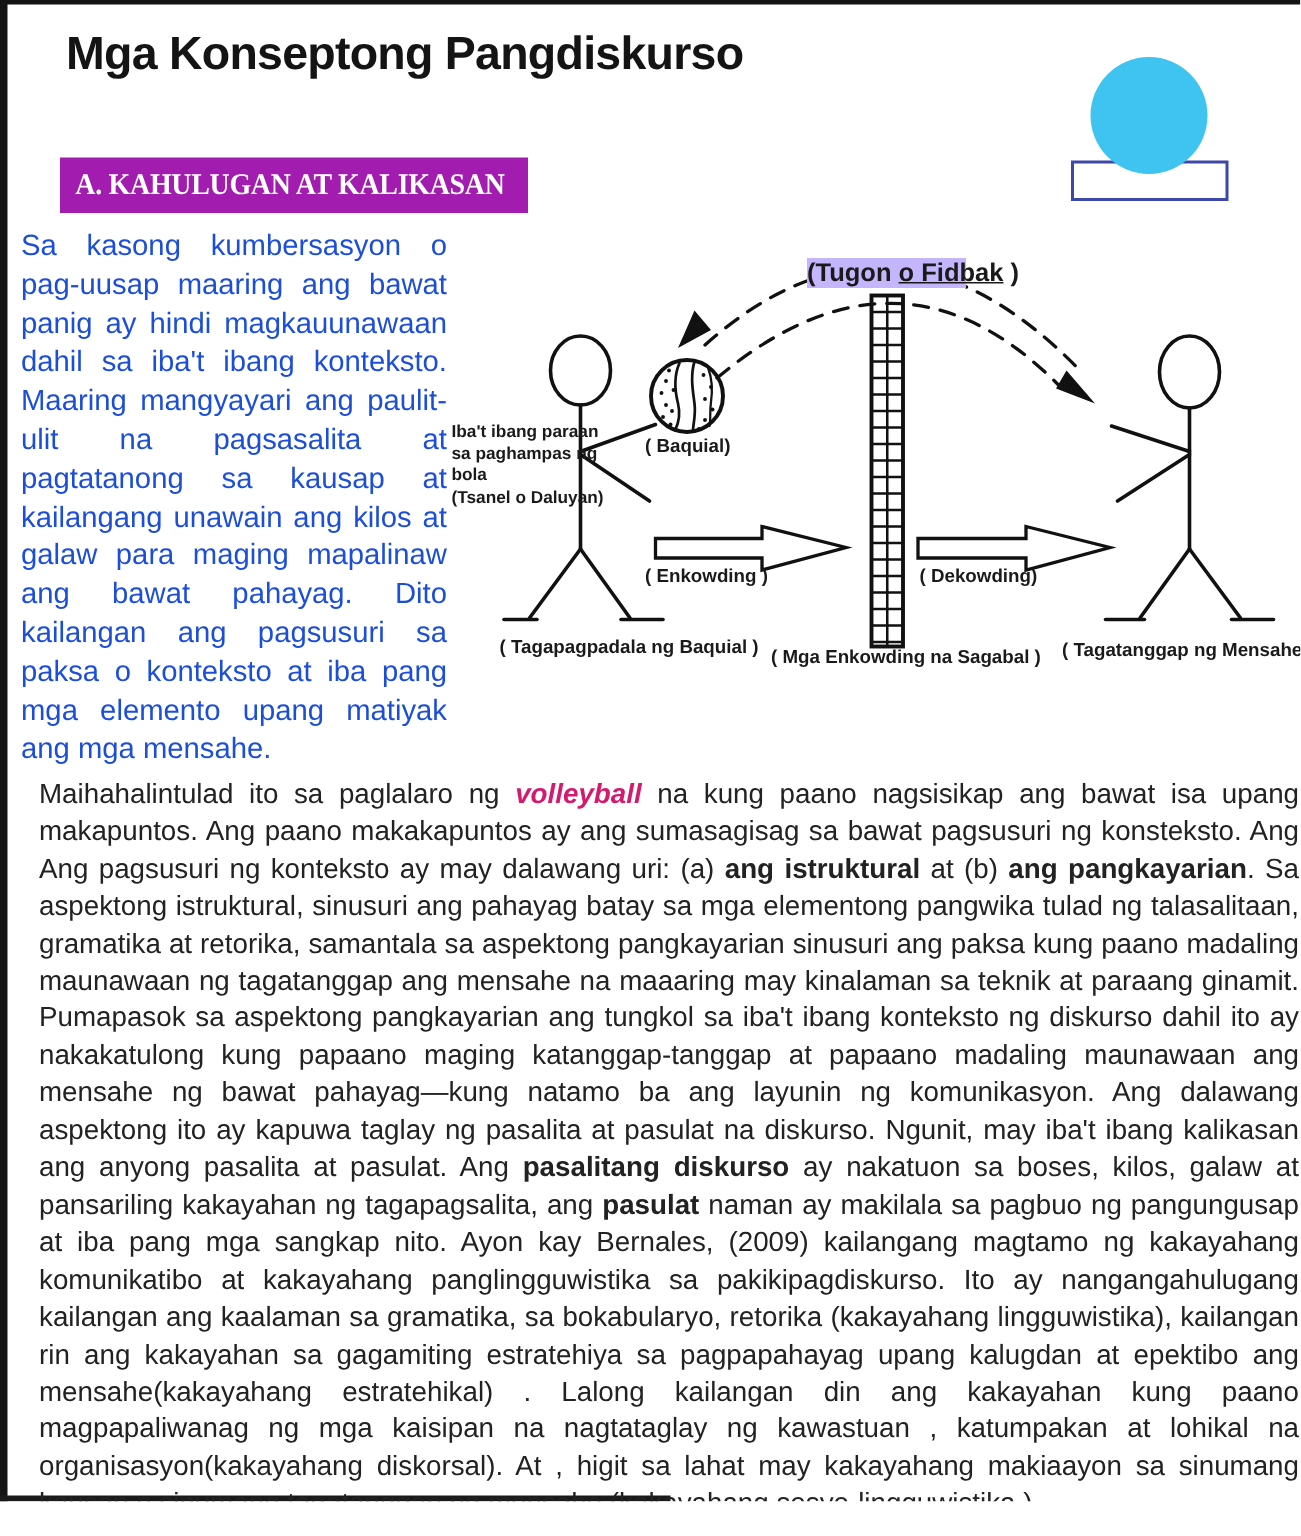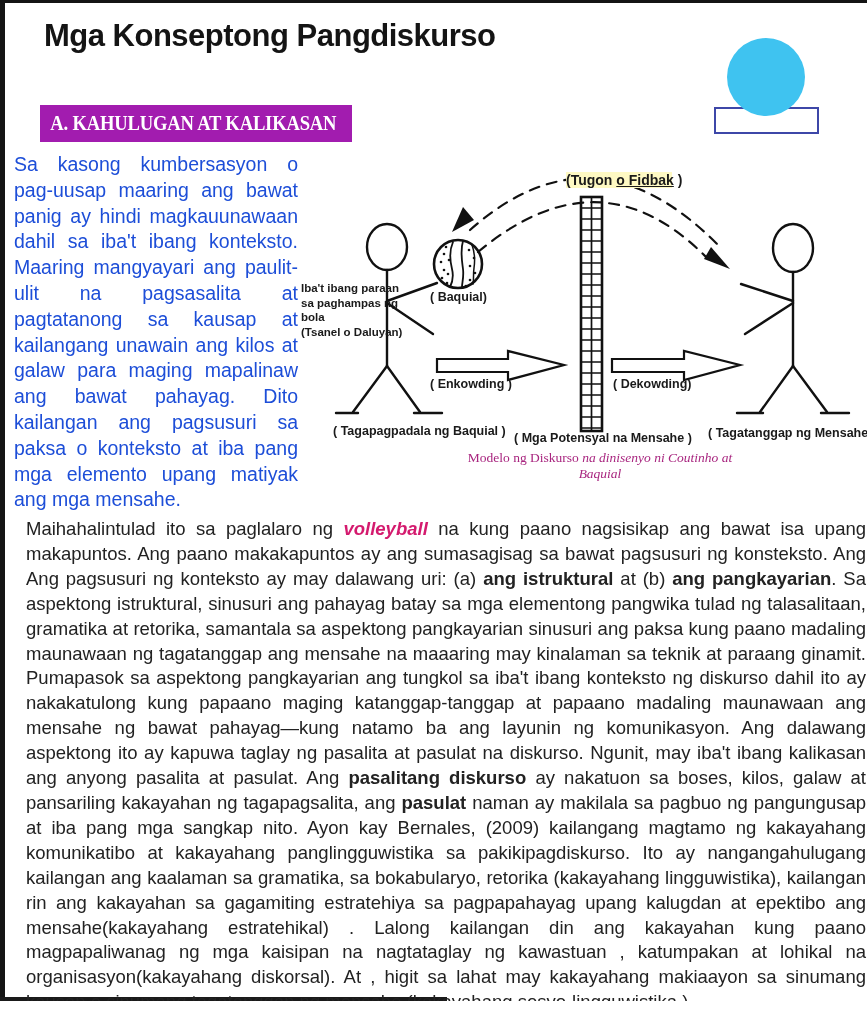"(Tugon o Fidbak )" .lbl-feedback { background: #fef9c3 -> #c4b5fd; font-size: 14px -> 17px; left: 566px -> 538px }
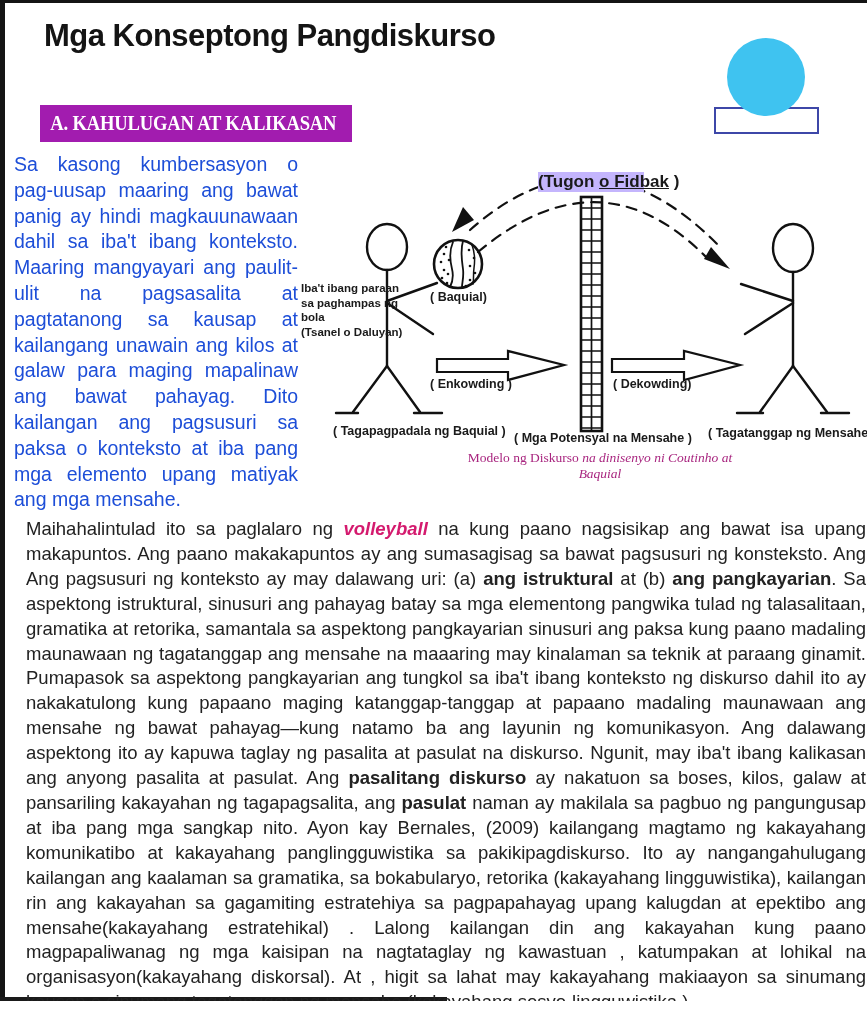"( Mga Potensyal na Mensahe" div.dlabel { text: Potensyal na Mensahe -> Enkowding na Sagabal }
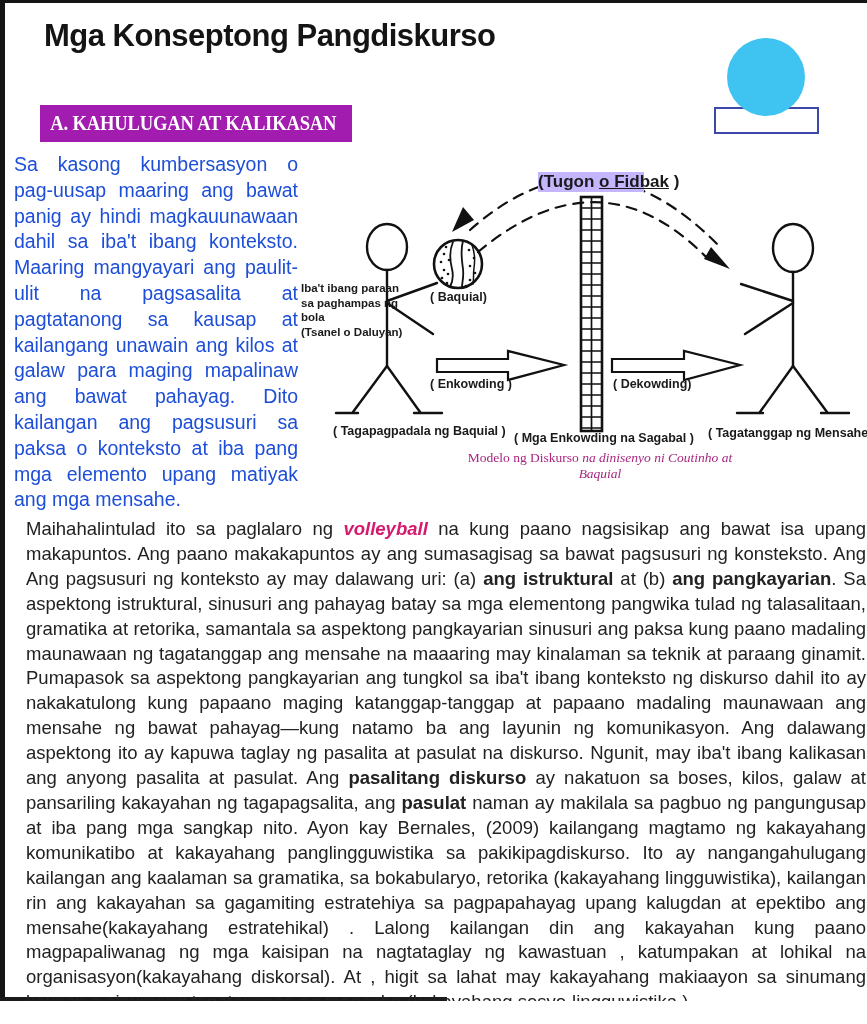"Modelo ng Diskurso na dinisenyo" div.caption { html: <div><span>Modelo ng Diskurso </span><span>na dinisenyo ni Coutinho at Baquial</span></div> -> none }
